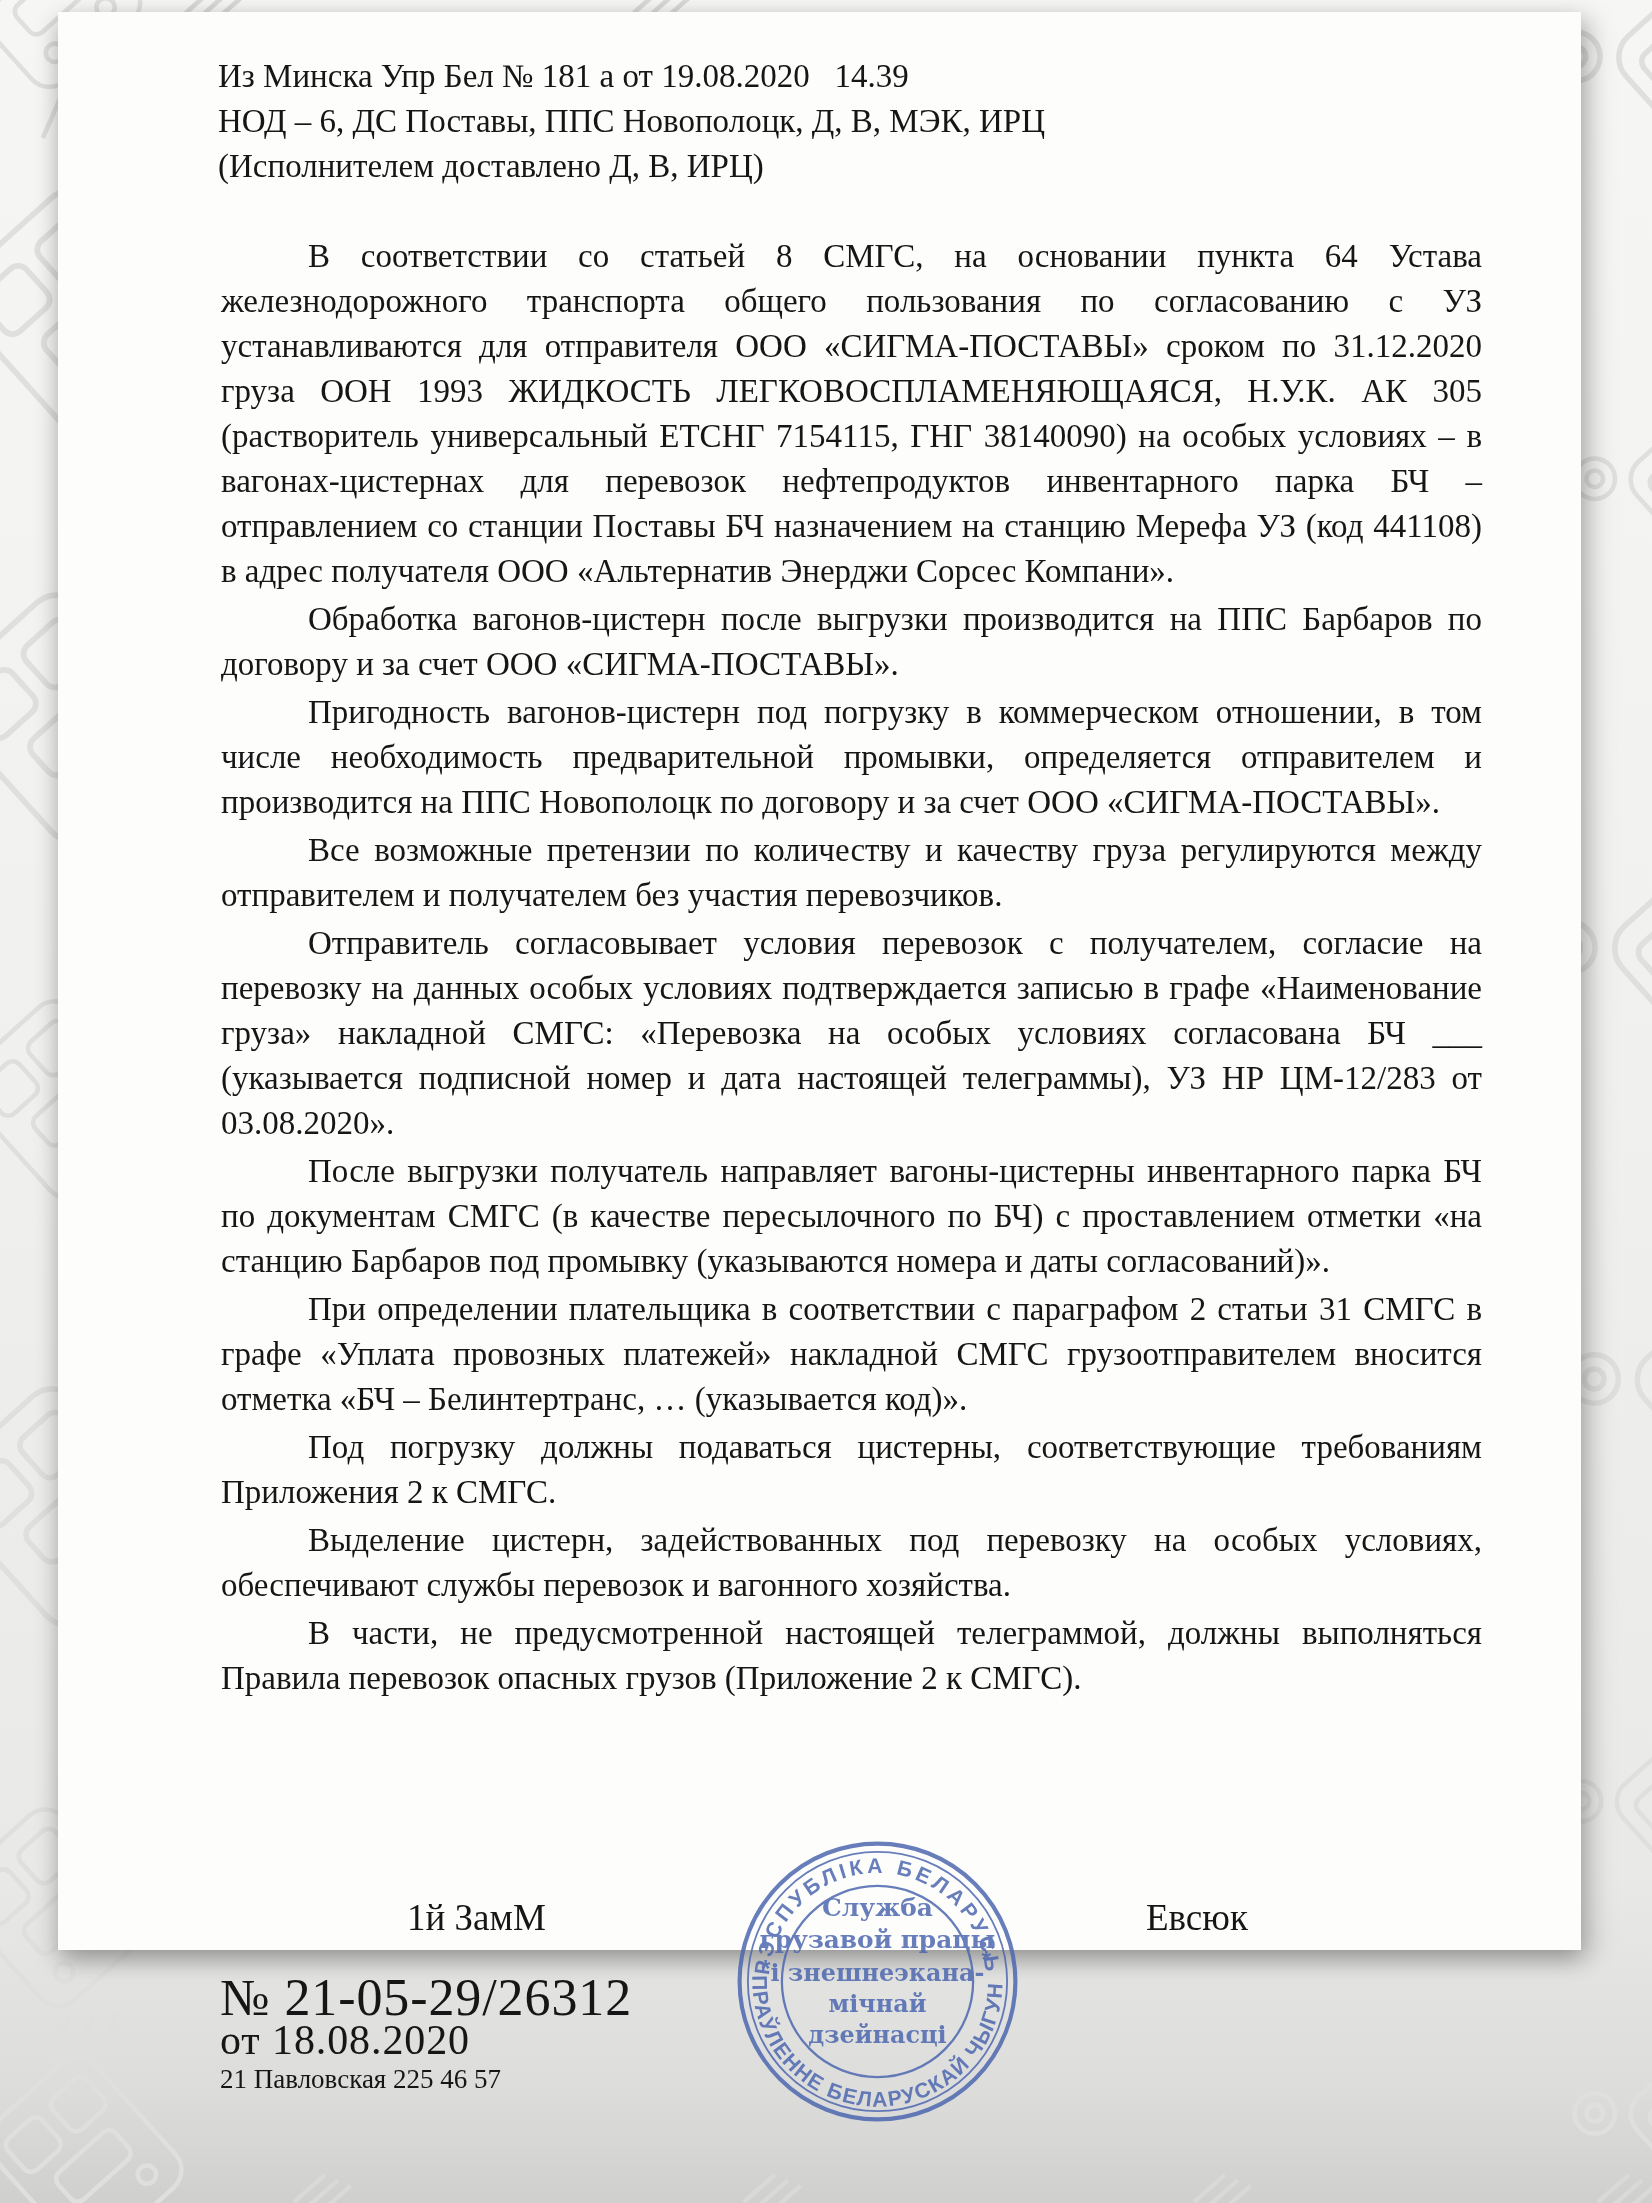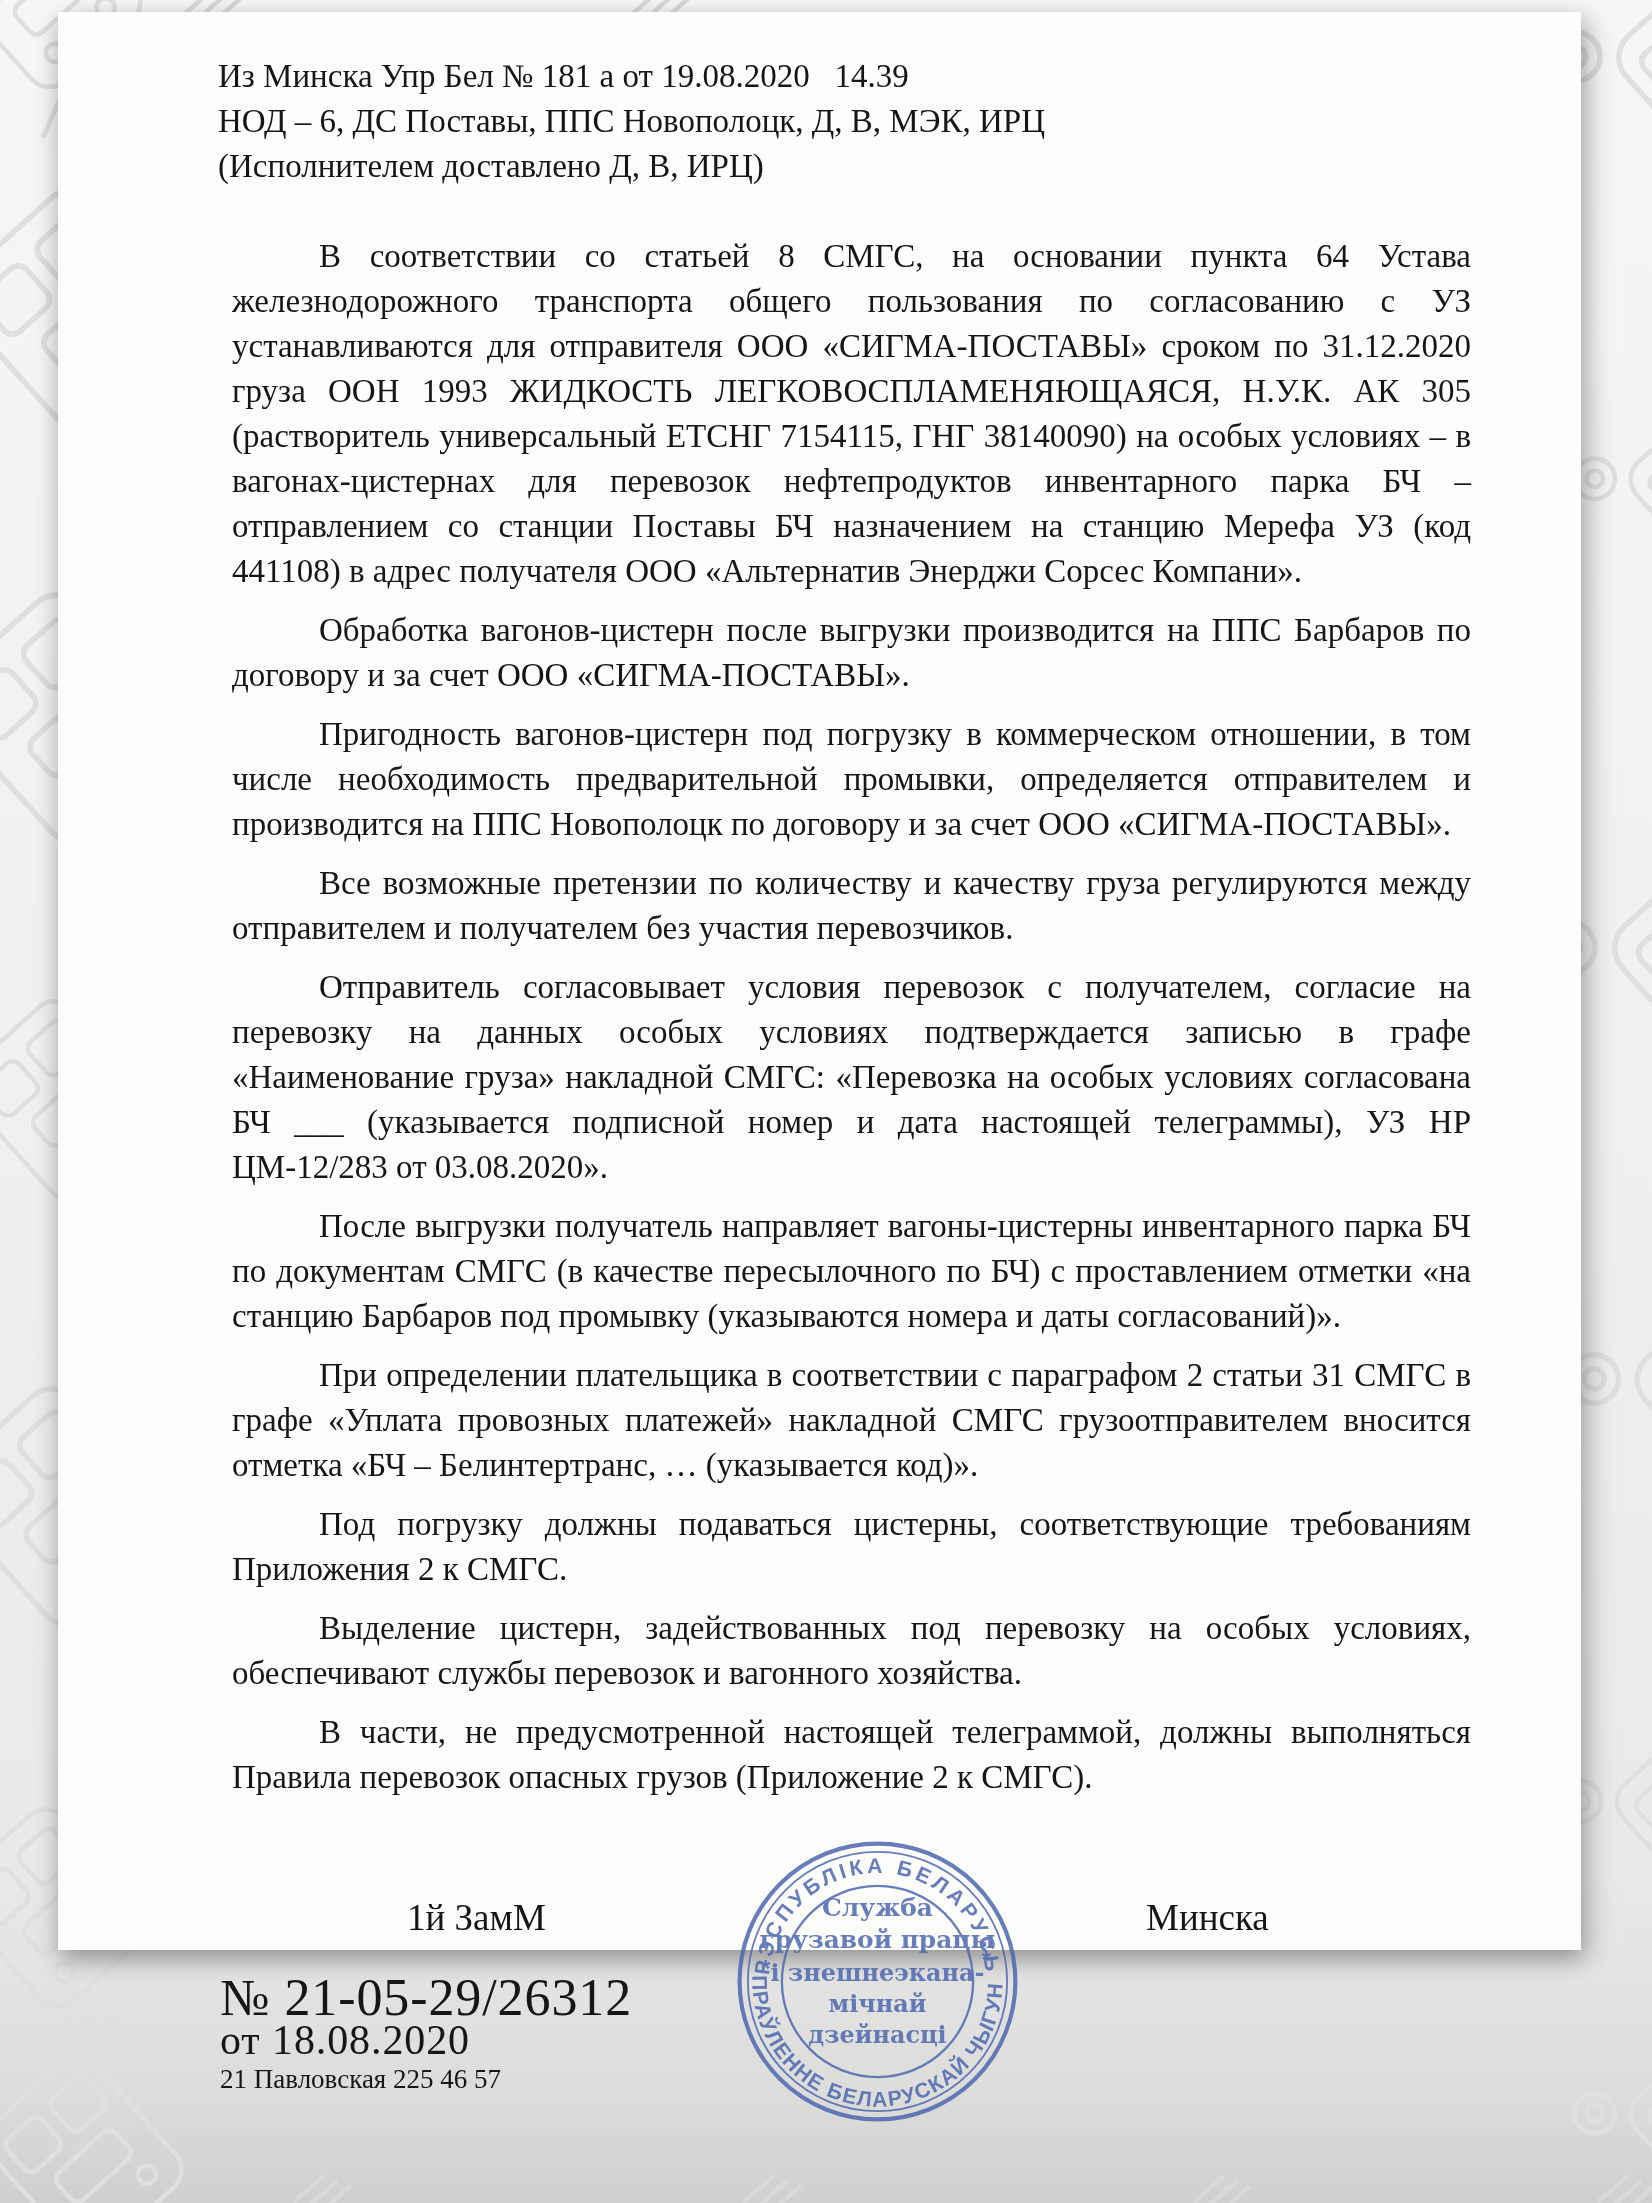"В соответствии со статьей 8" .para { margin: 14px -> 3px }
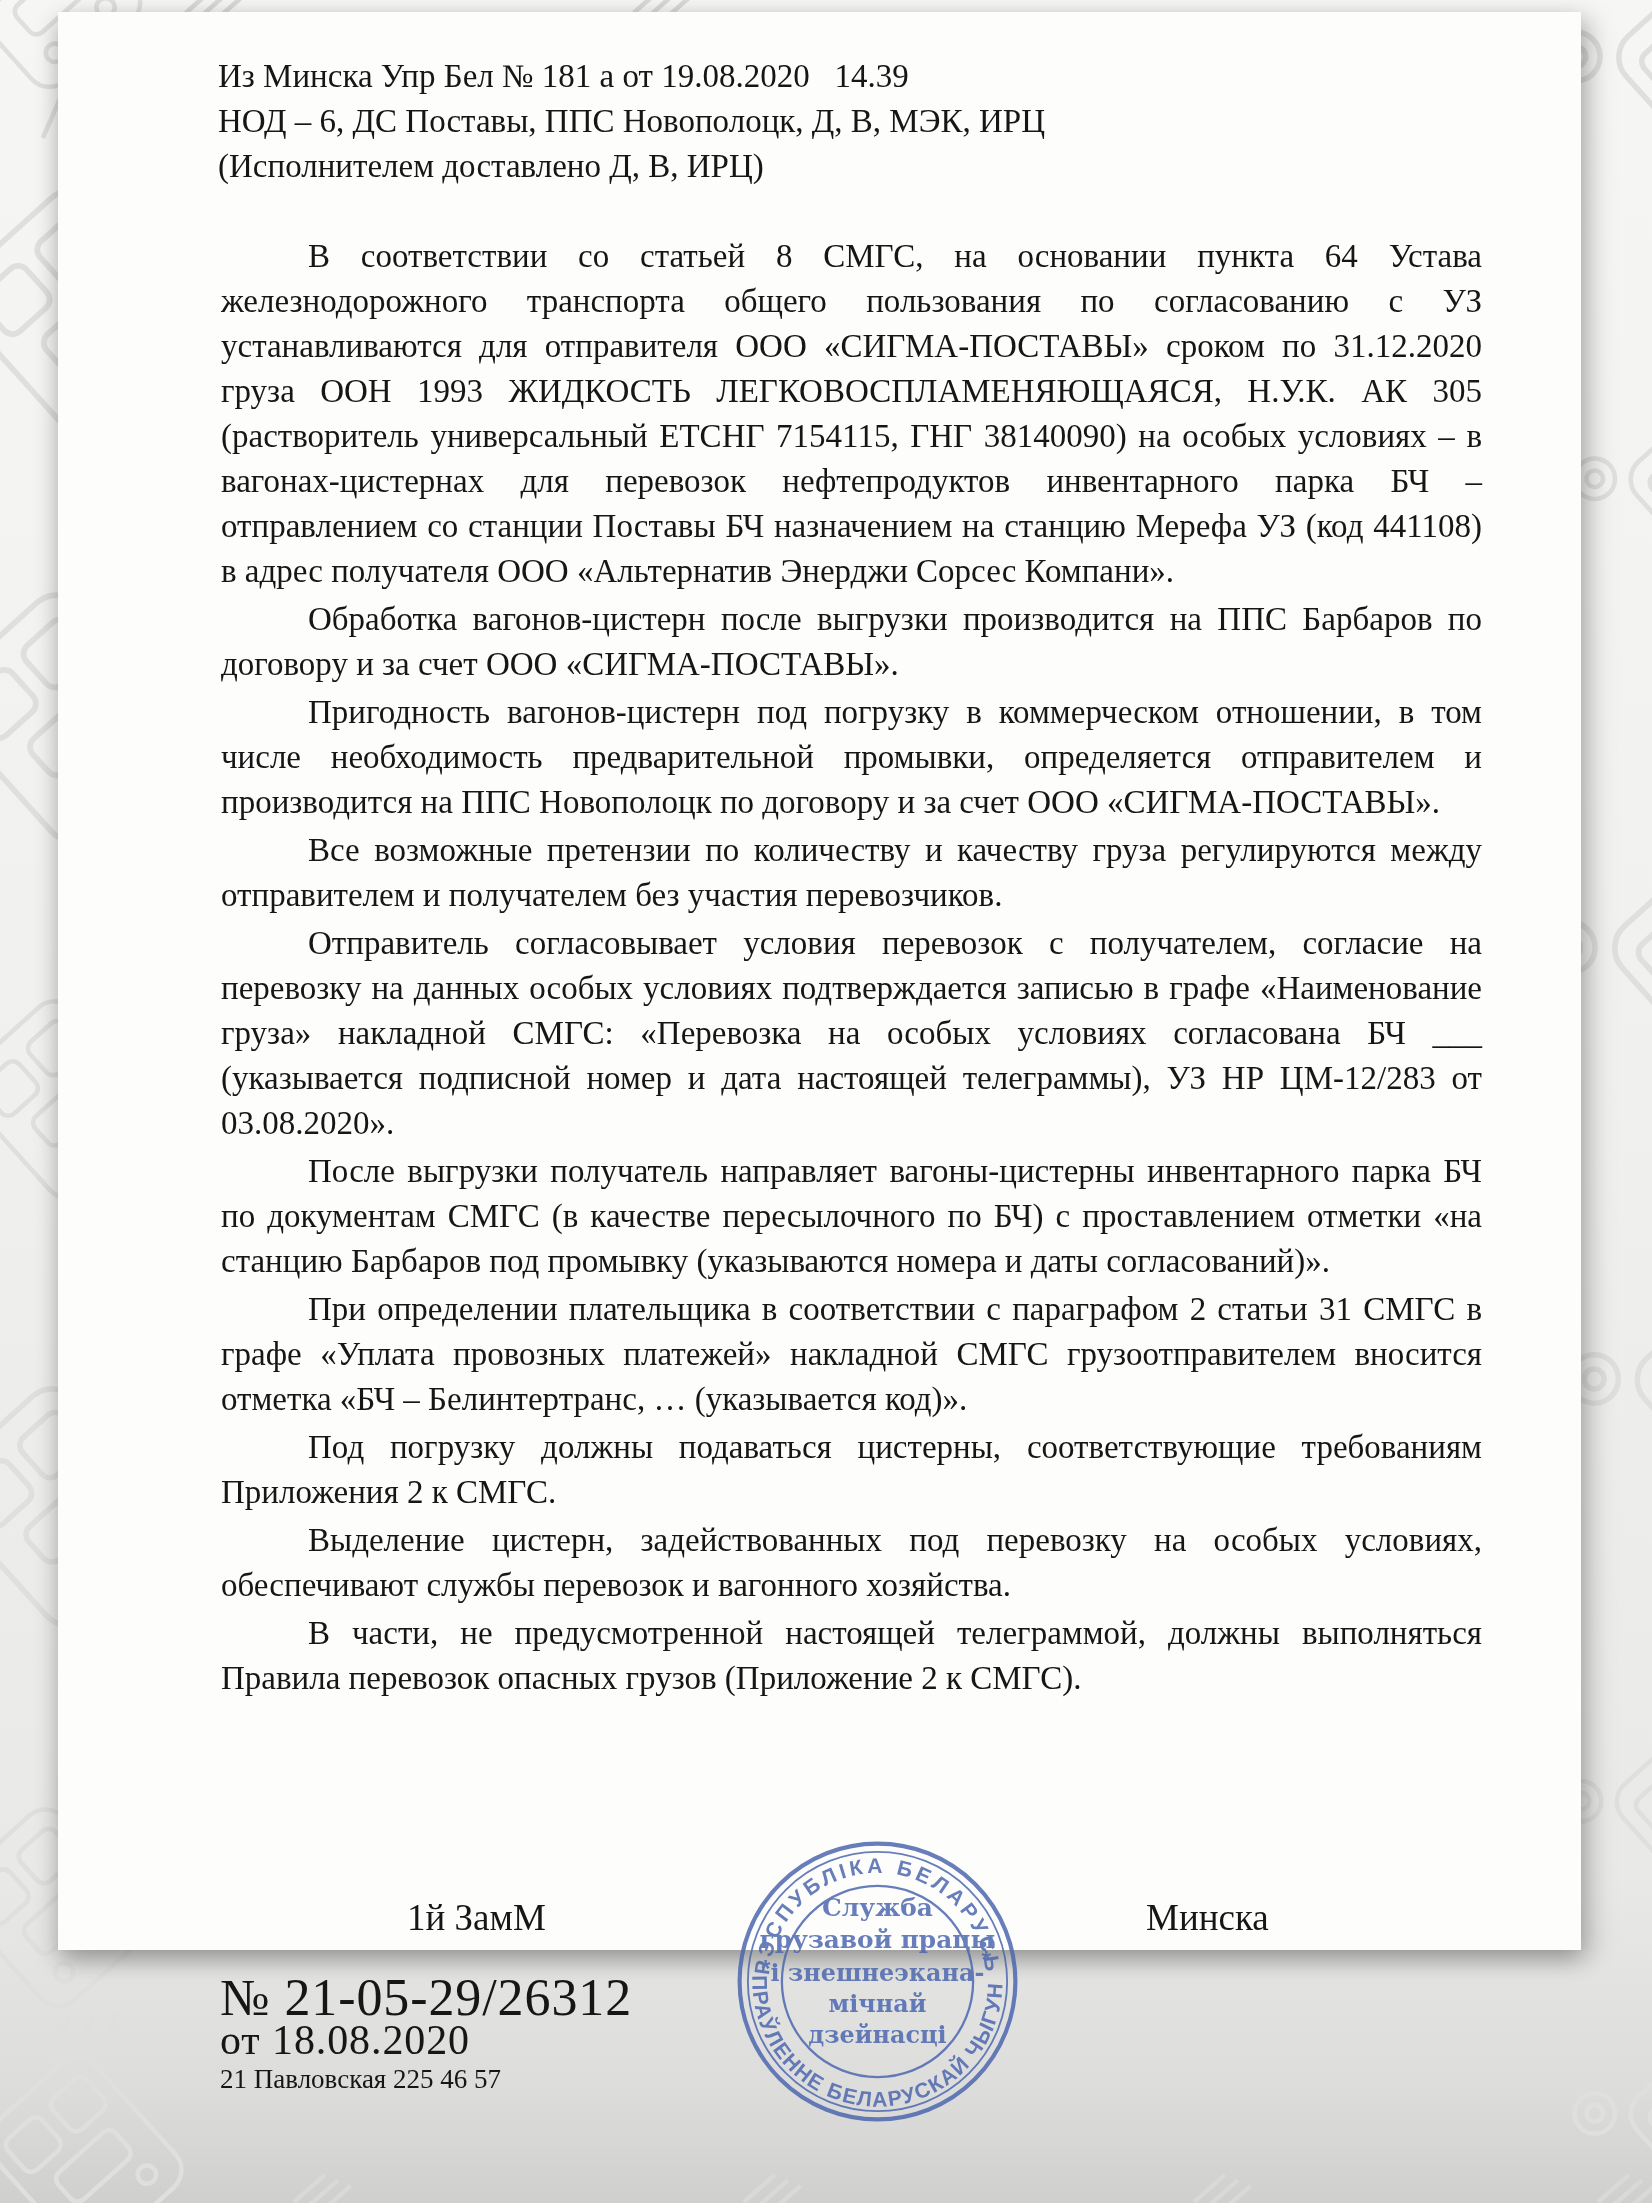"Минска" div.sig { text: Минска -> Евсюк }
